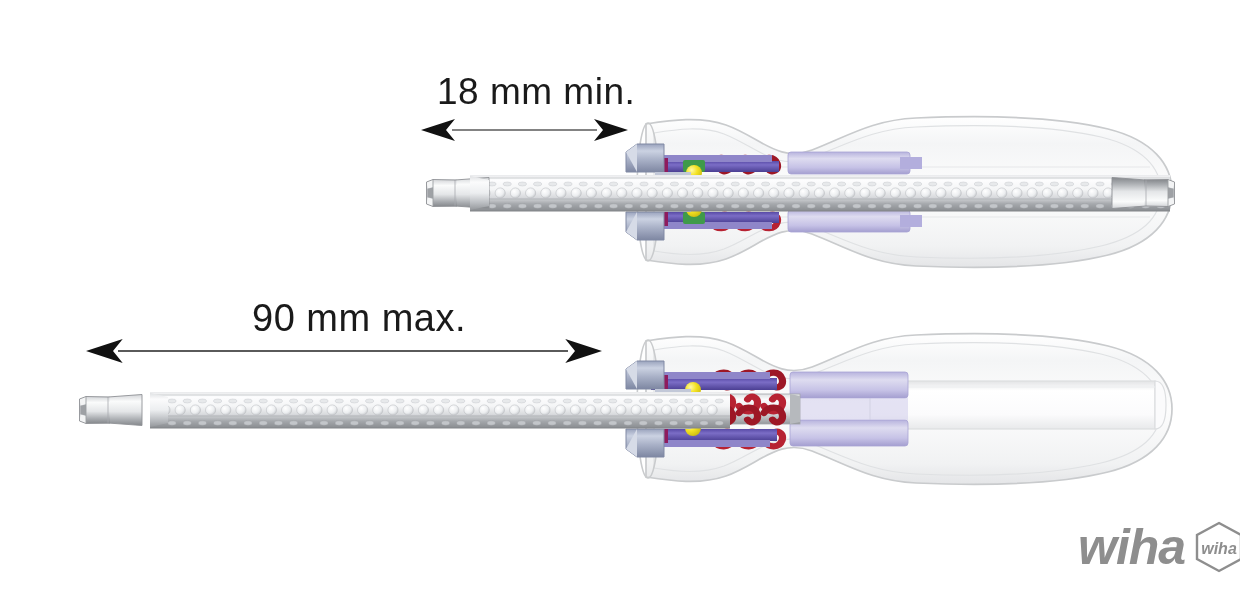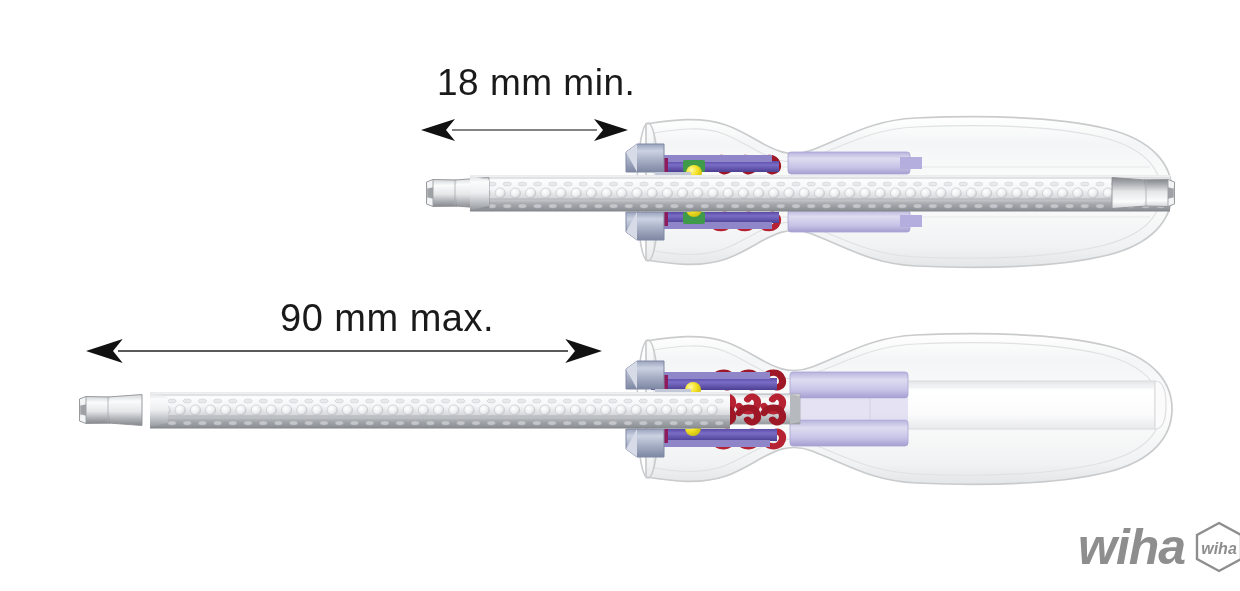"18 mm min." #label-18 { top: 62px -> 71px }
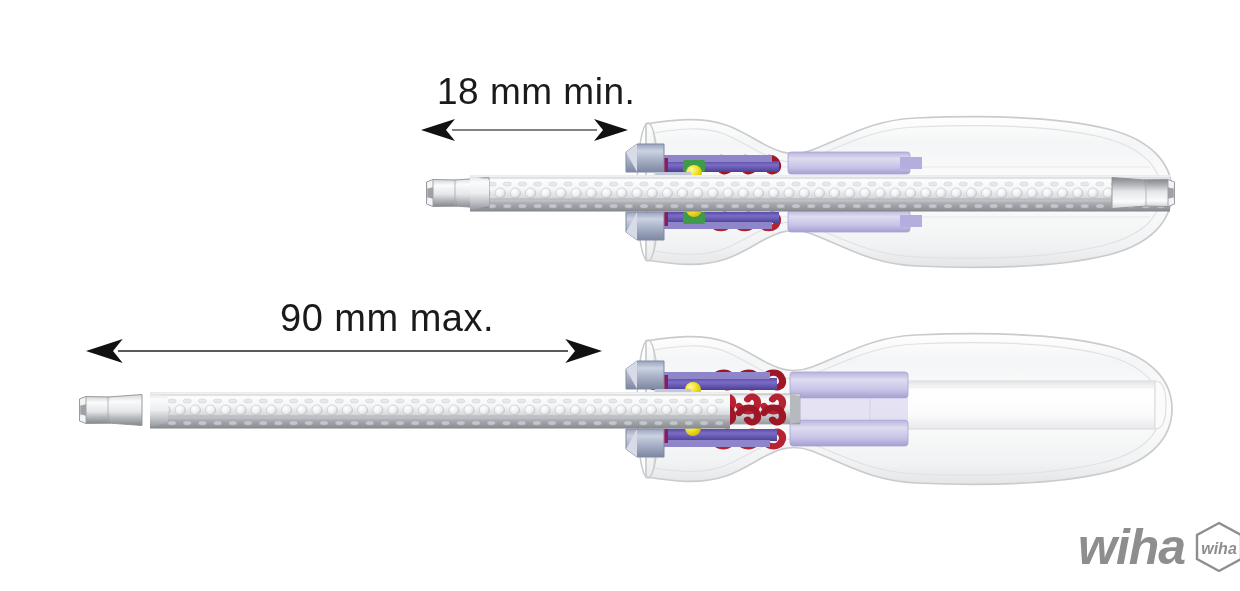"90 mm max." #label-90 { margin-left: 28px -> none }
